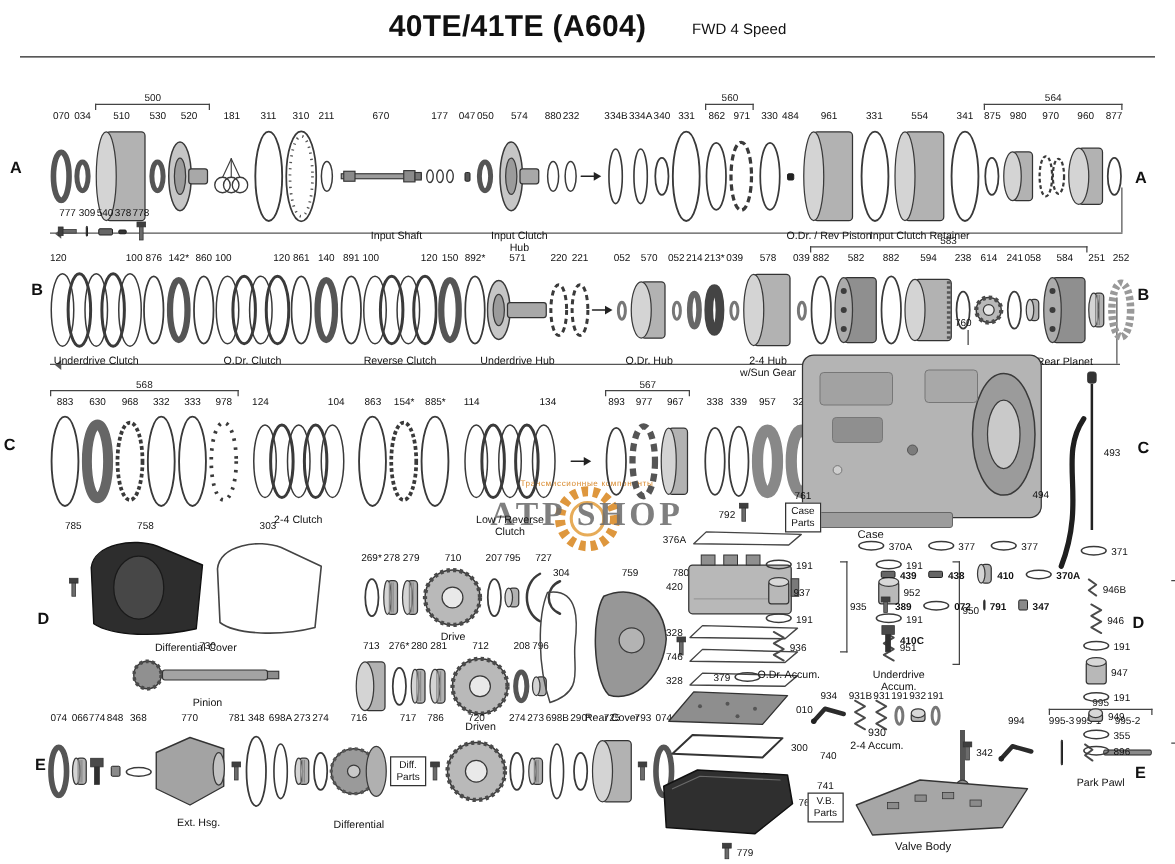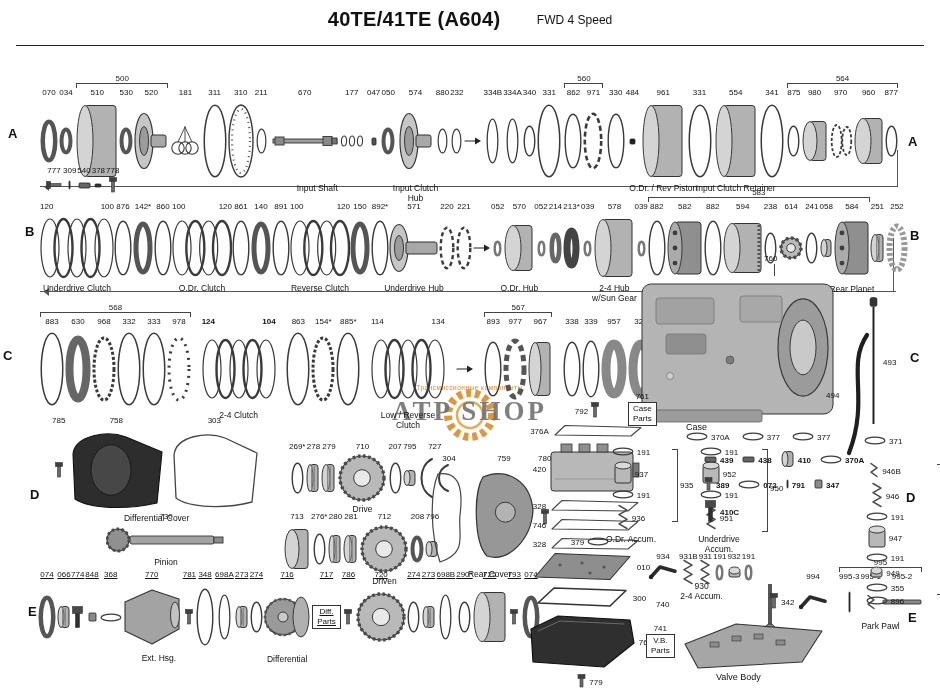"40TE/41TE (A604)" .title { font-size: 20px -> 24px }
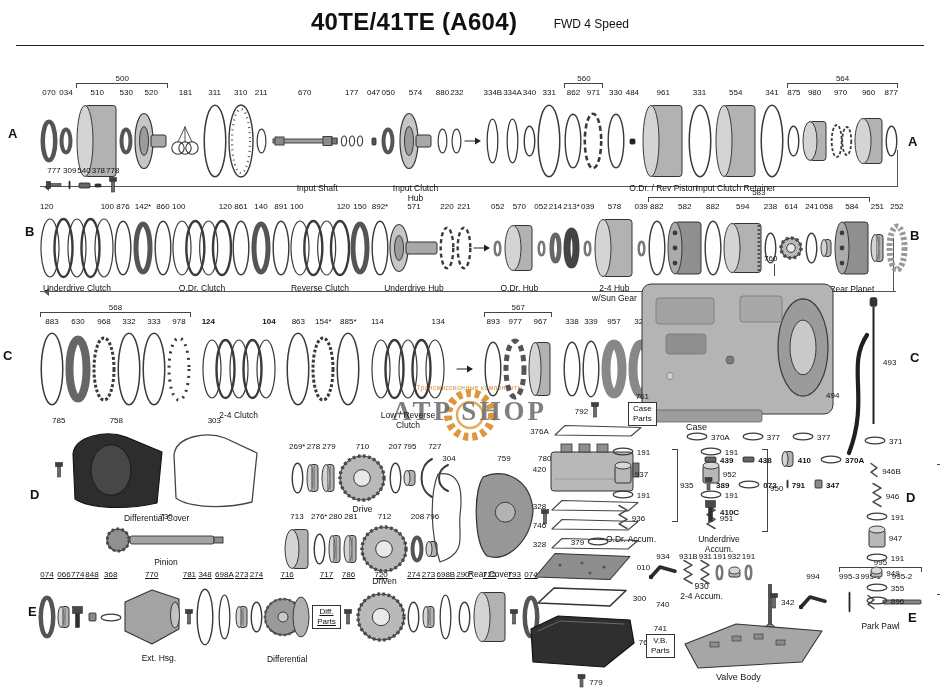"124" div.pnum { font-weight: bold -> none }
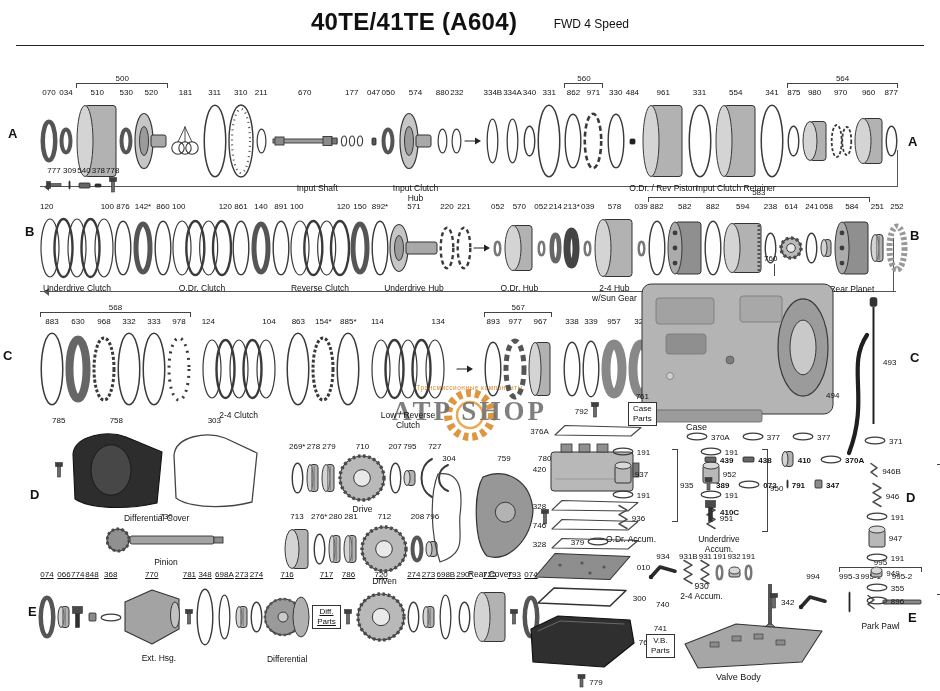"074" div.zone { text-decoration: underline -> none }
